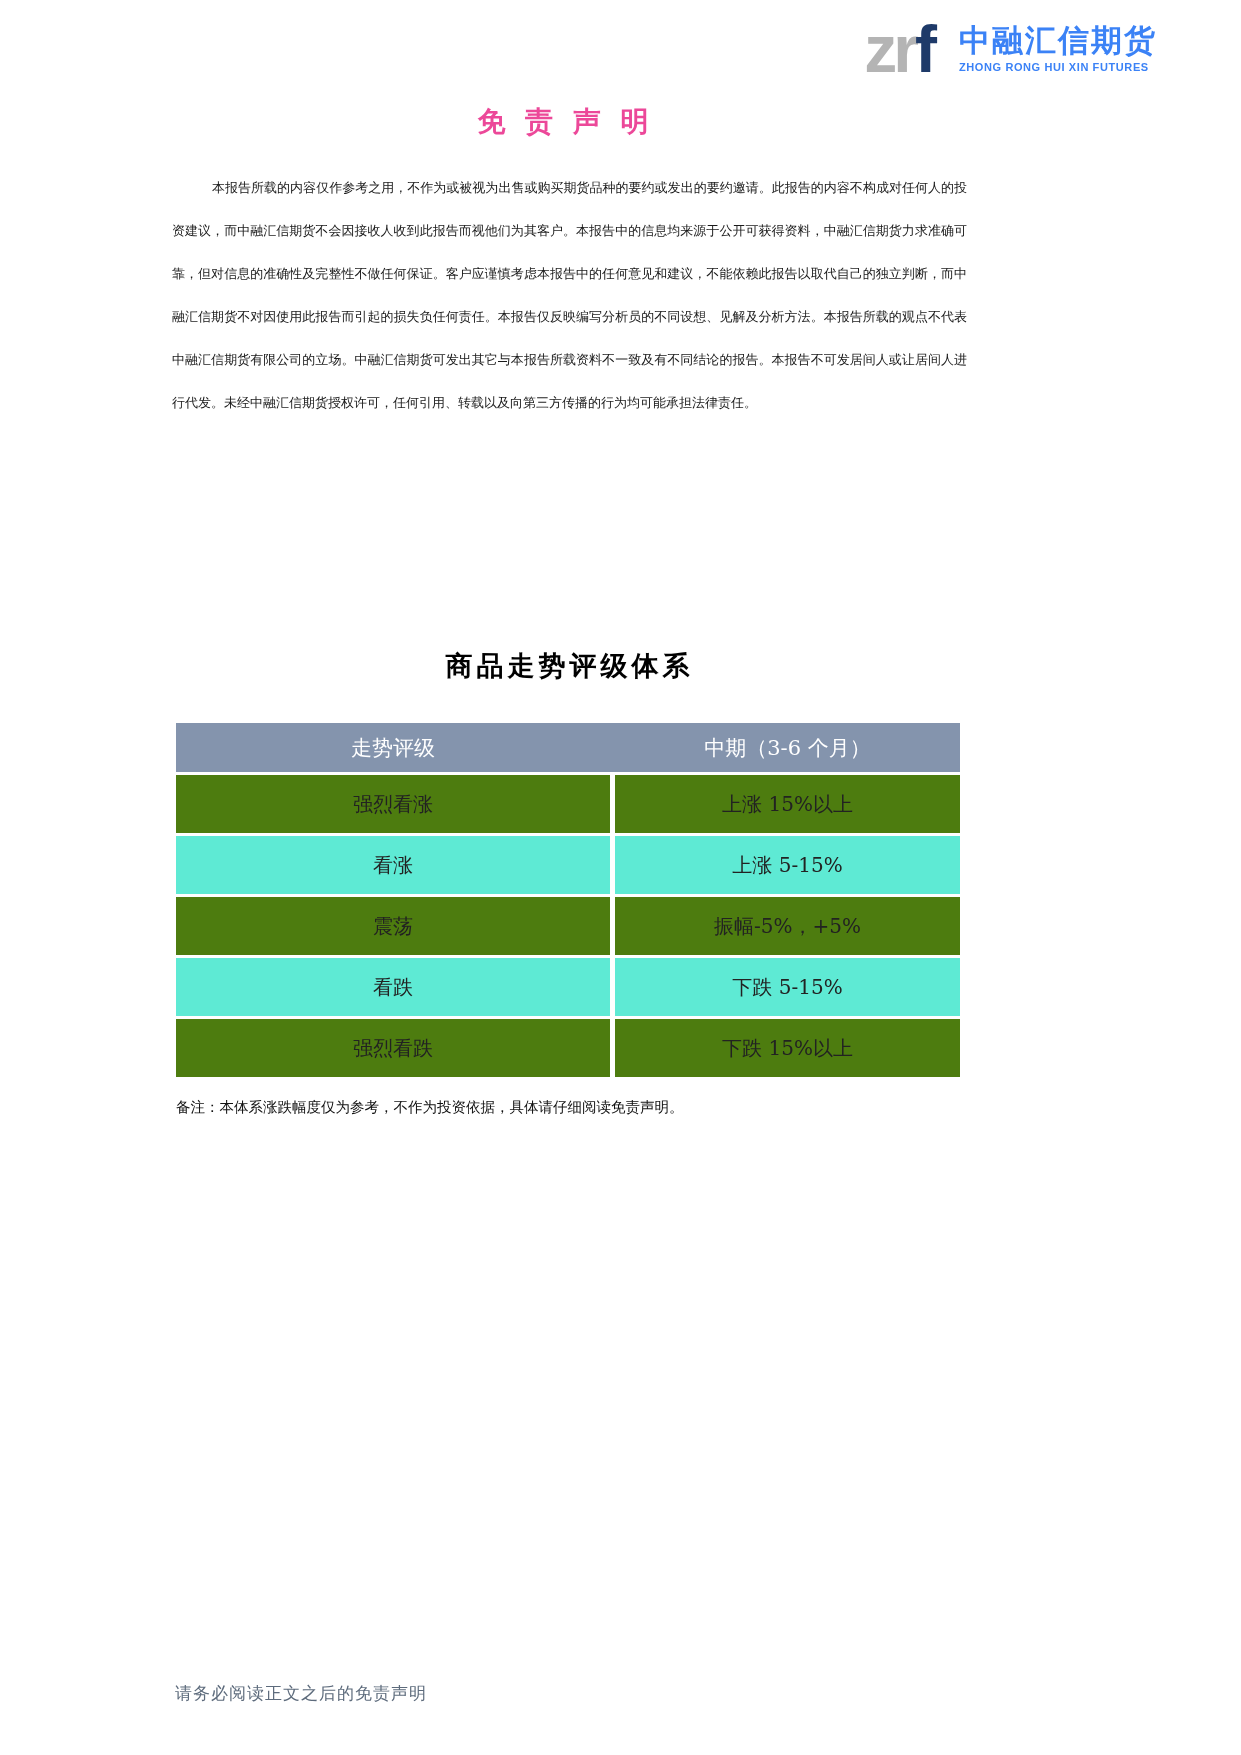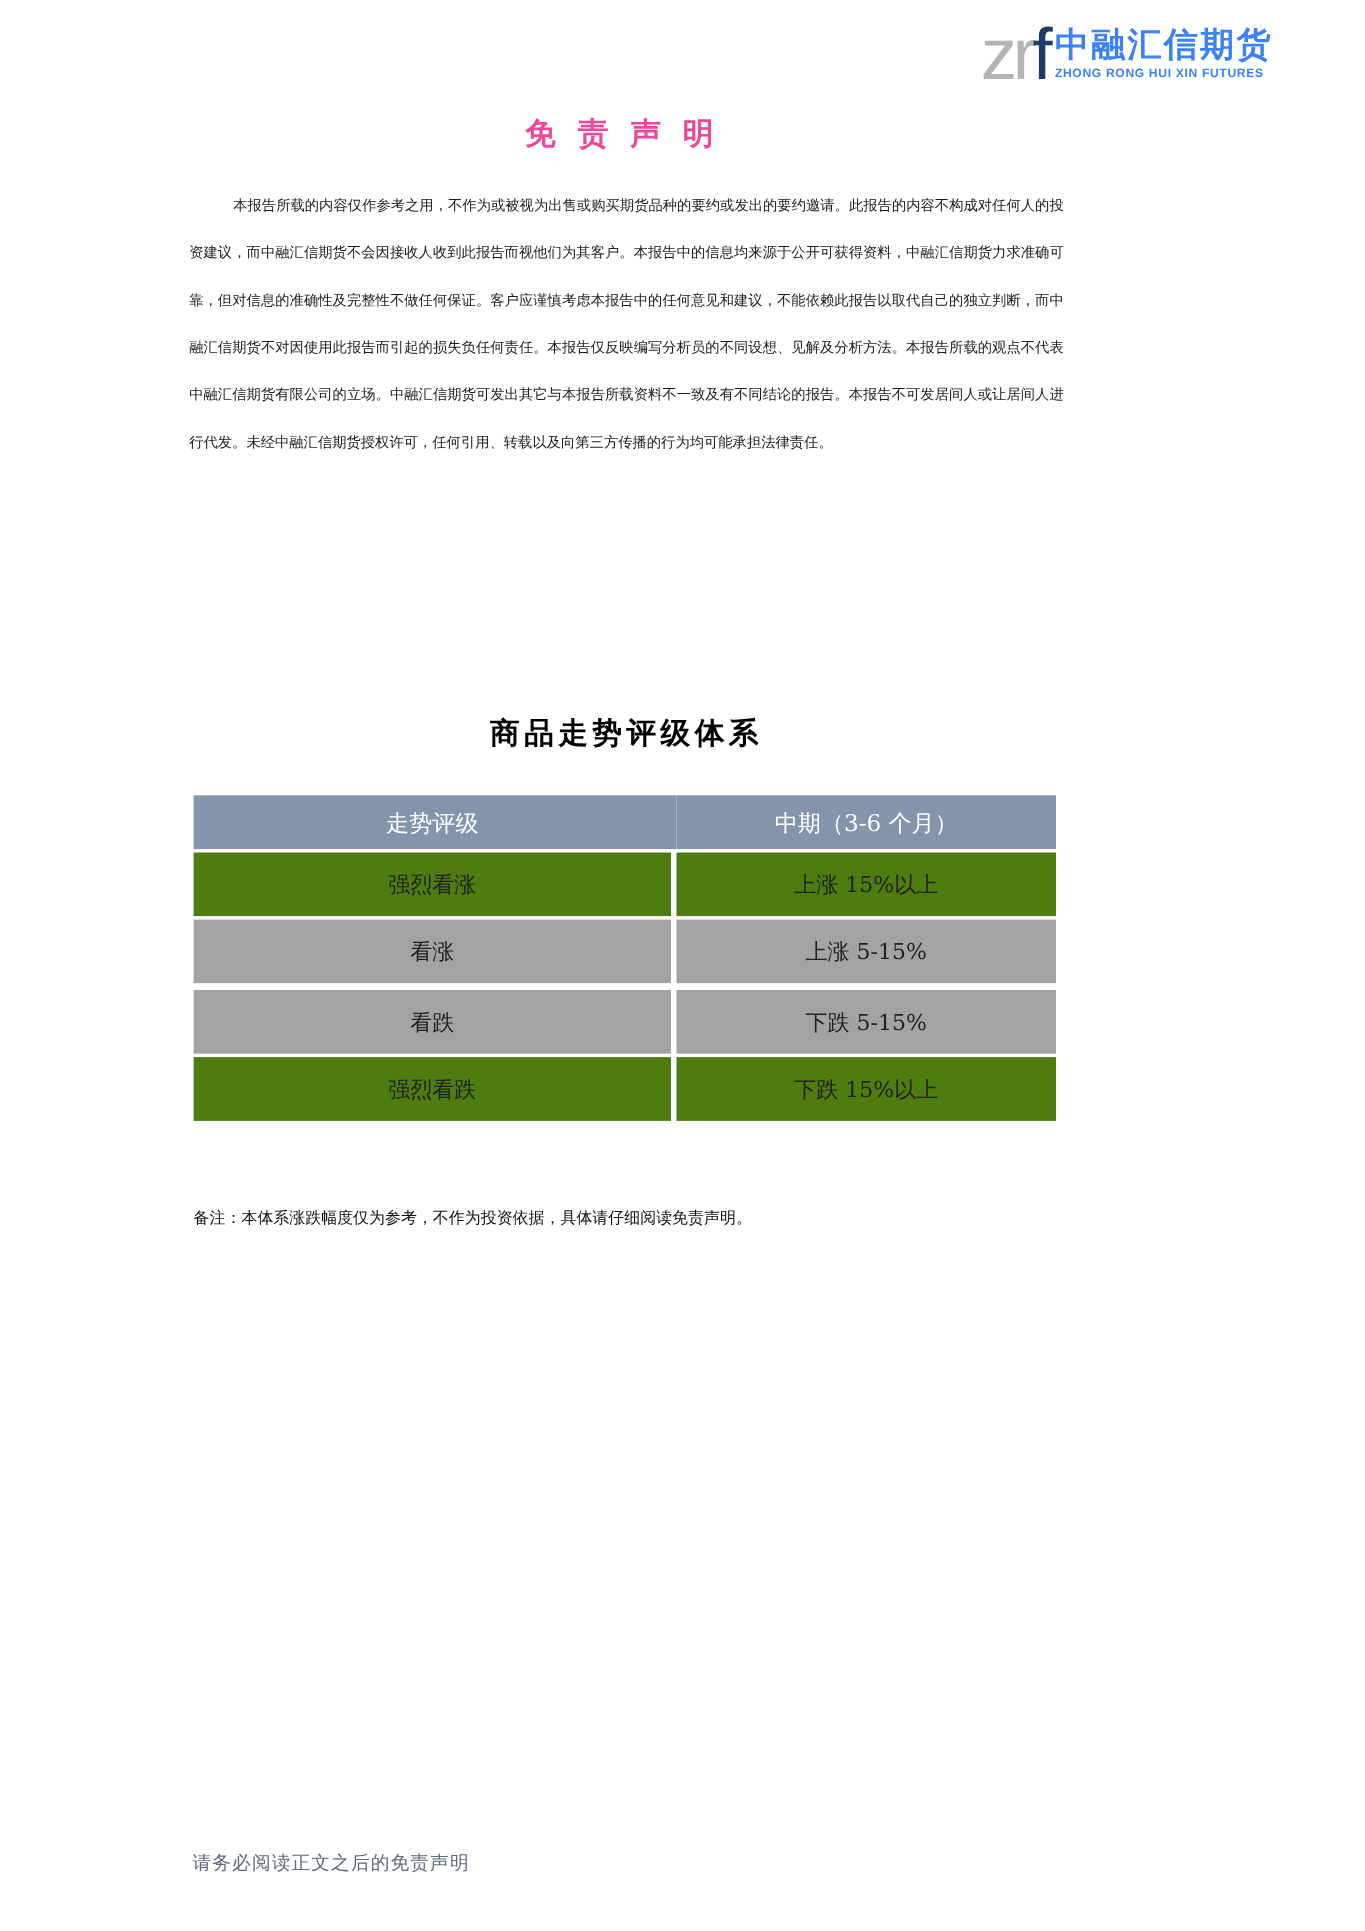"zrf" .logo-mark { font-weight: normal -> bold; margin-right: 6px -> 26px }
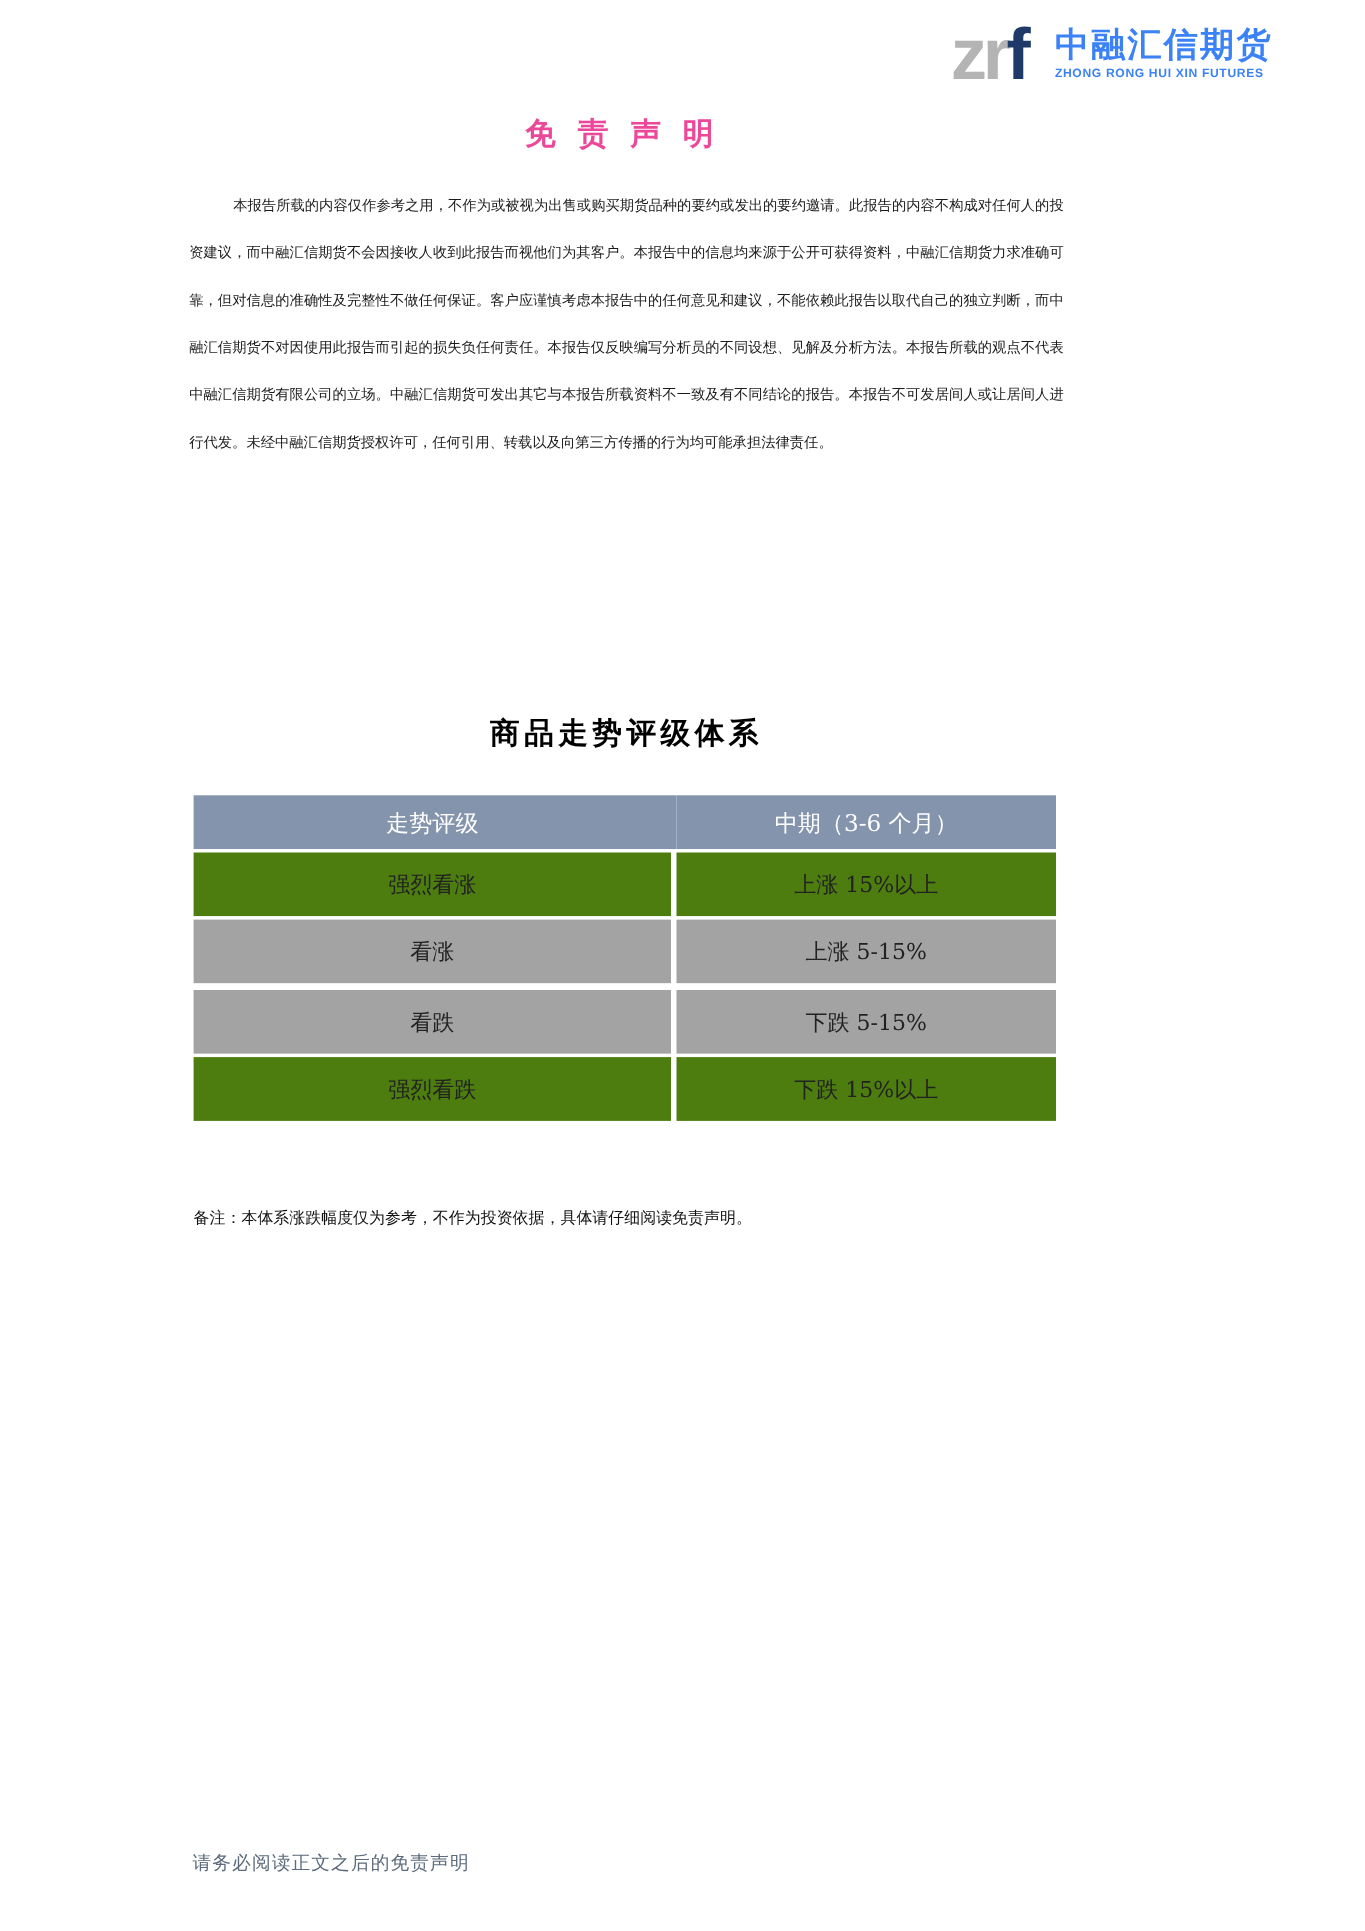"看涨" .rating-table tr.light td.cell { background: #a3a3a3 -> #5eead4 }
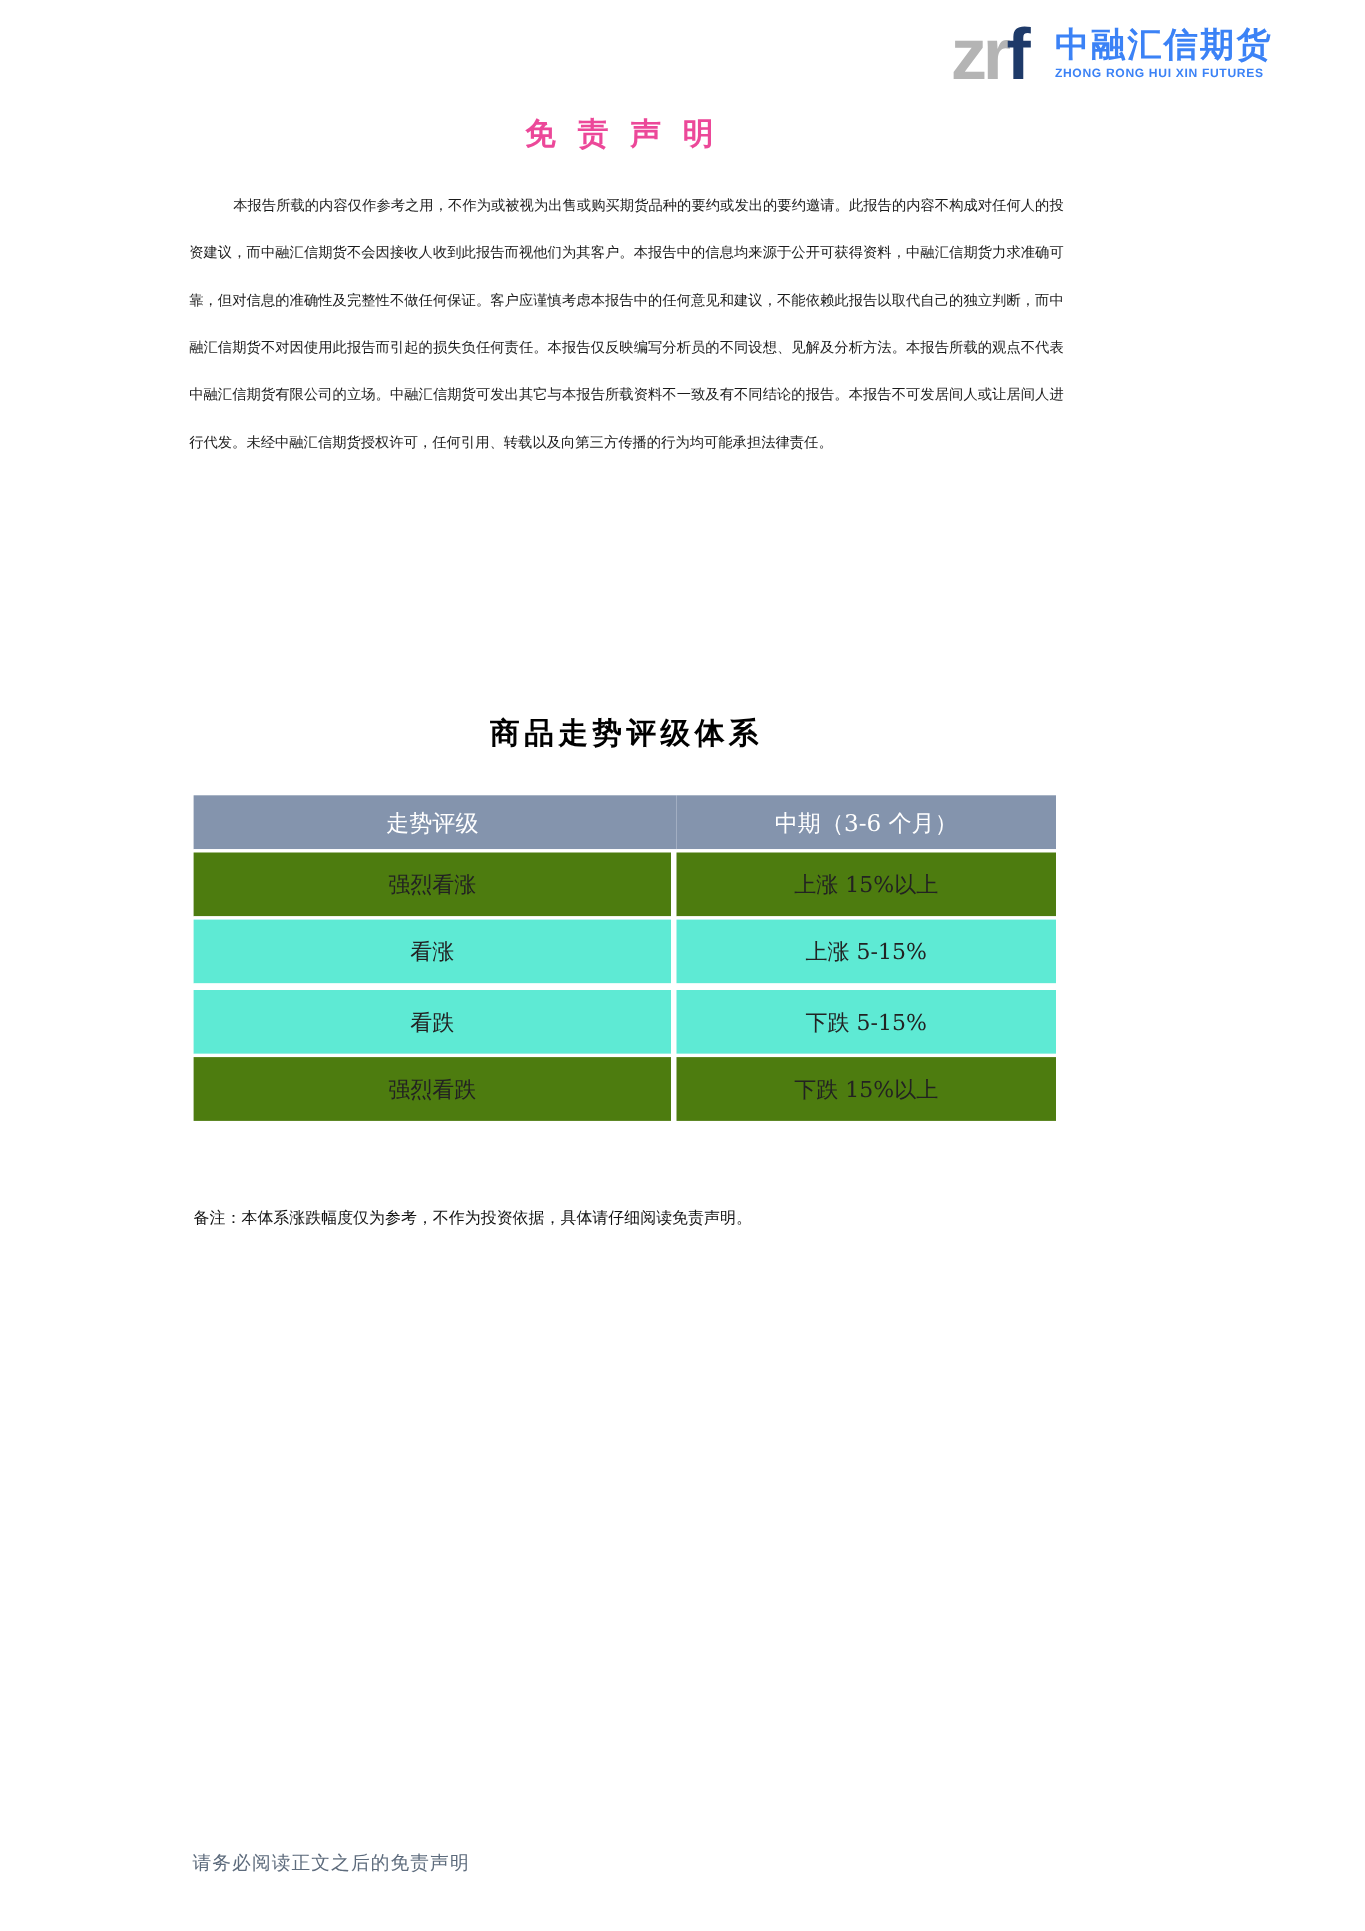"震荡" tr.dark { html: none -> <tr> <td>震荡</td> <td></td> <td>振幅-5%，+5%</td> </tr> }
